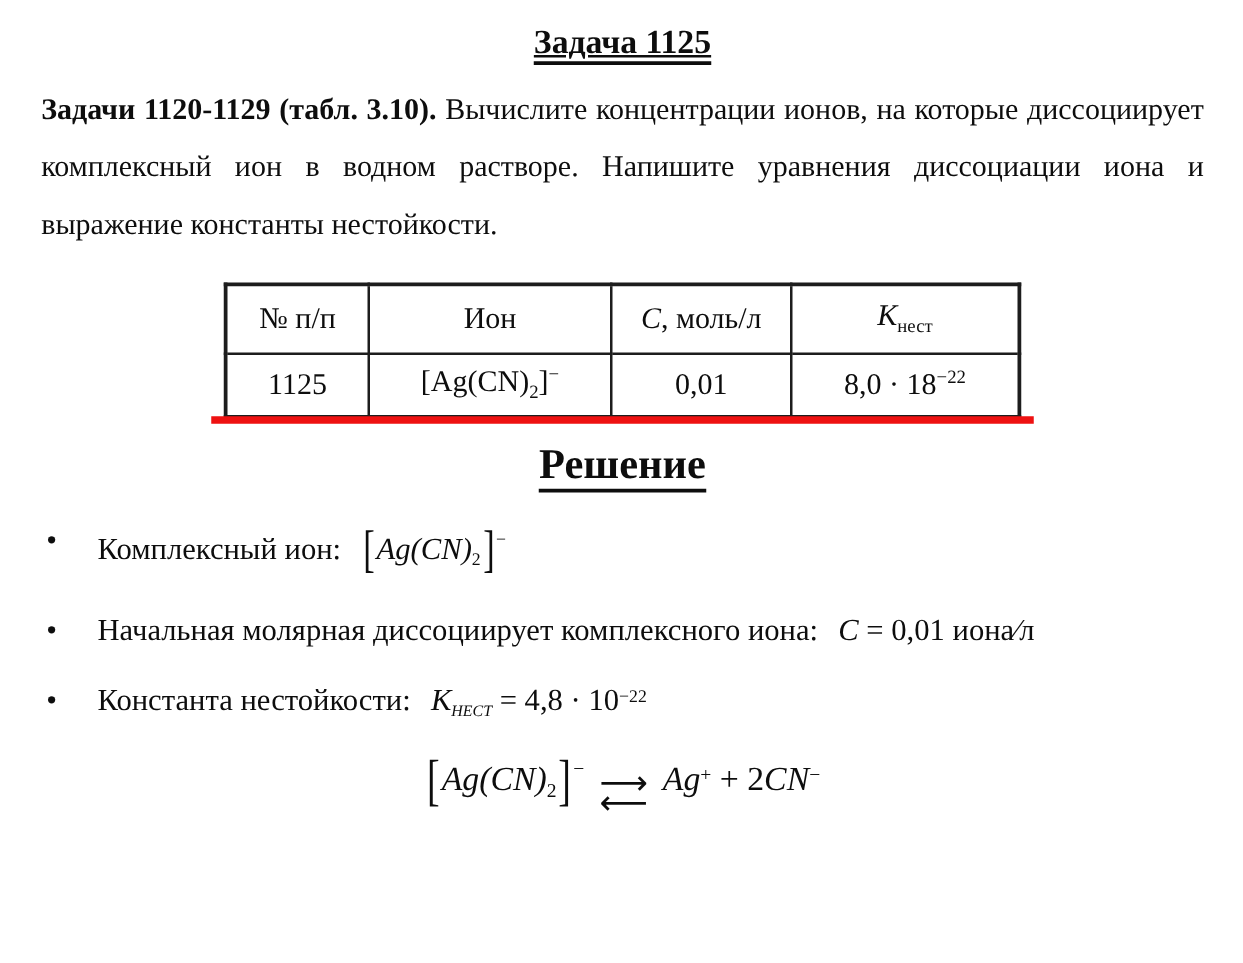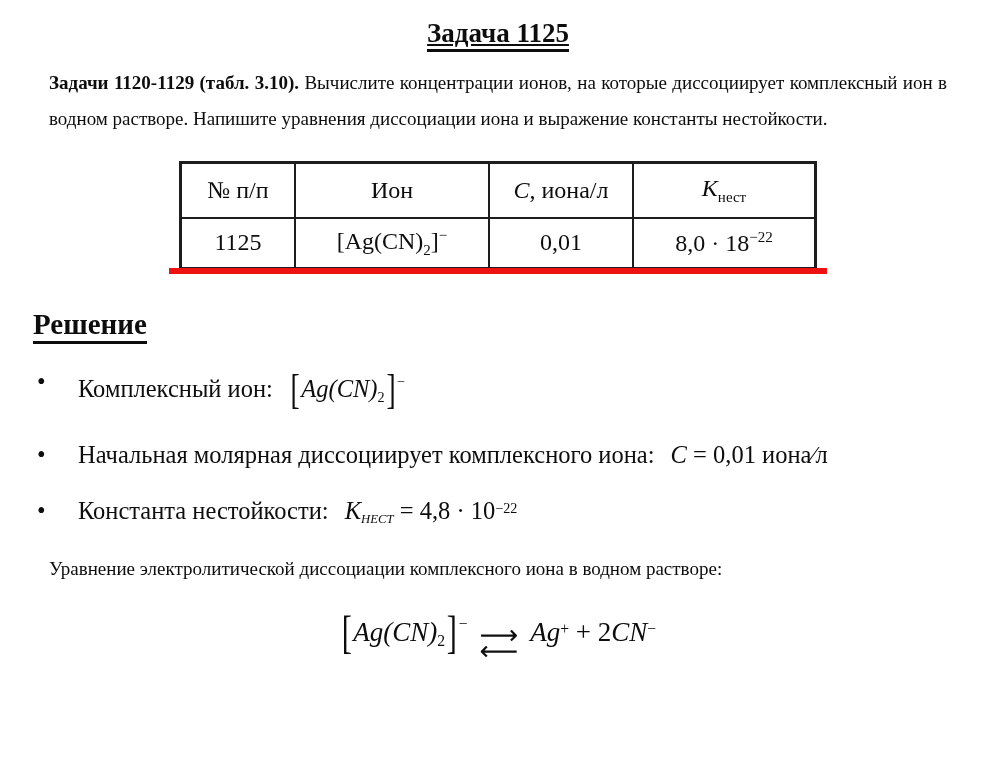"Задачи 1120-1129 (табл. 3.10). Вычислите" .para { font-size: 19px -> 24px; margin: 16px -> 0 }
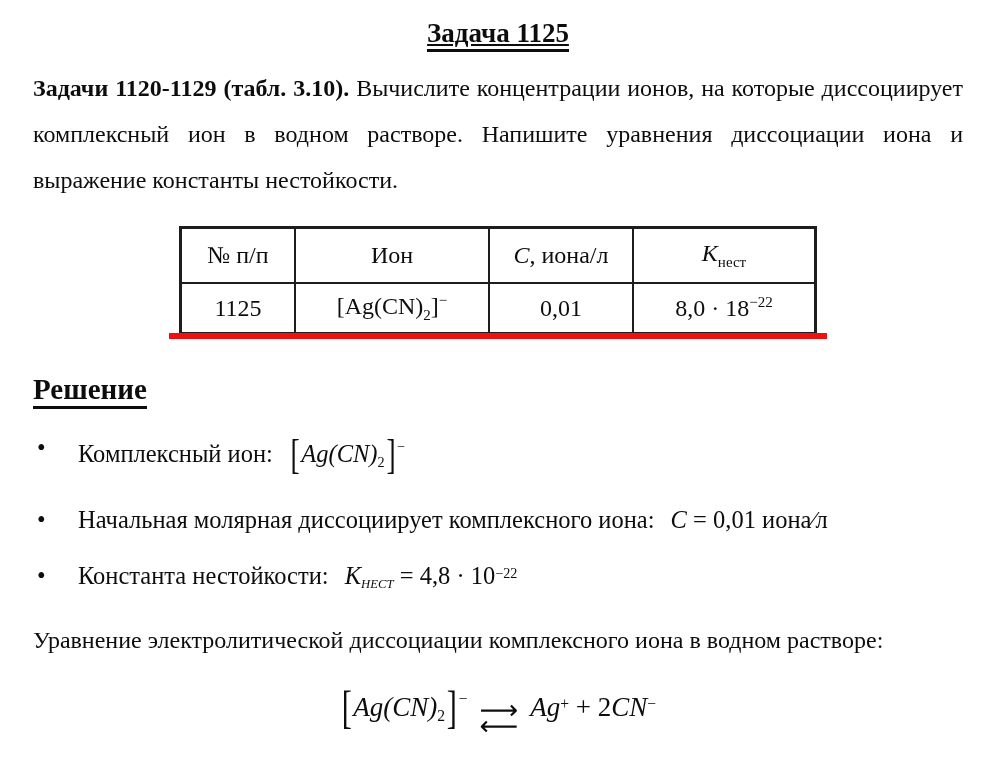", иона/л" span { text: иона/л -> моль/л }
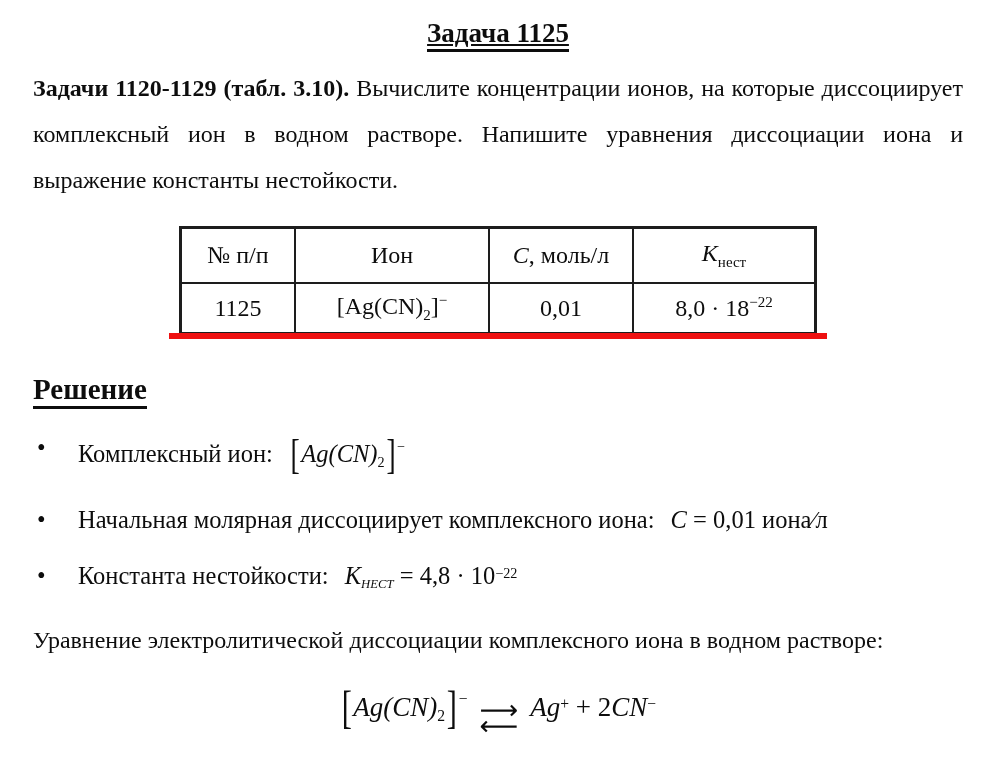"Решение" .heading { font-size: 29px -> 34px; margin-top: 34px -> 14px; text-align: left -> center }
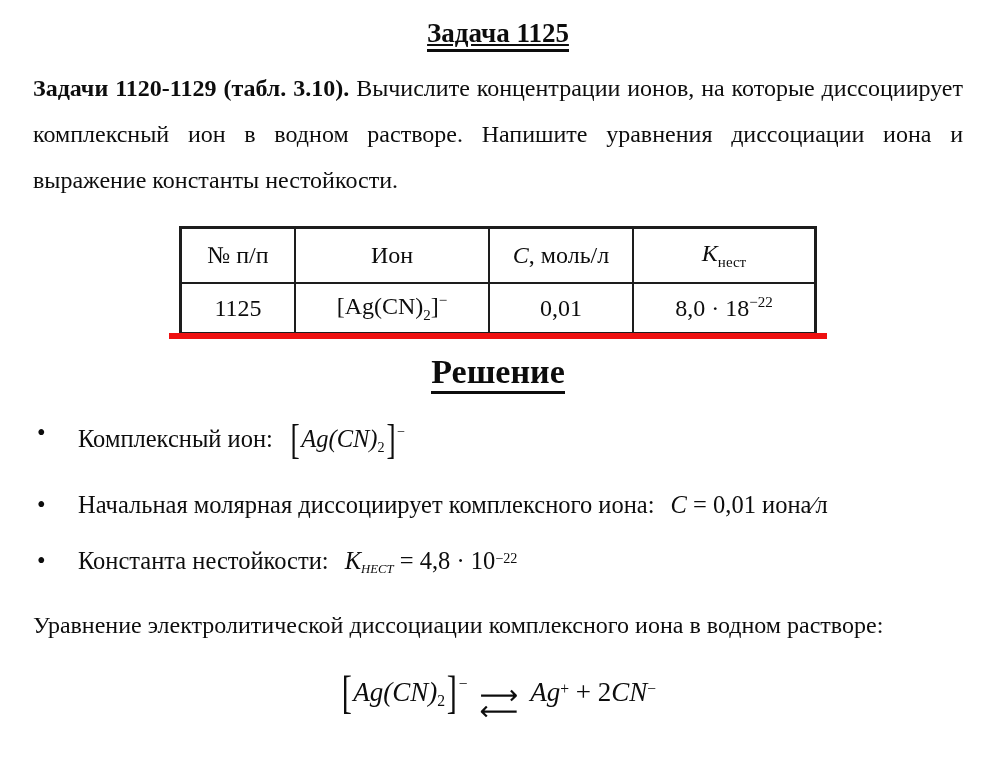"Уравнение электролитической диссоциации" p.para { html: <p>Уравнение электролитической диссоциации комплексного иона в водном растворе:</p> -> none }
